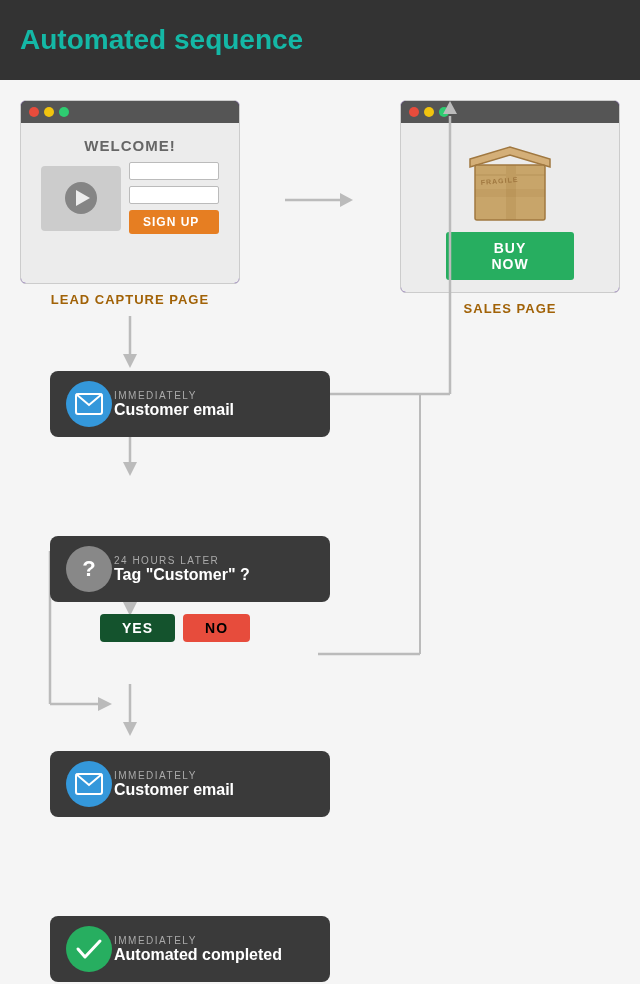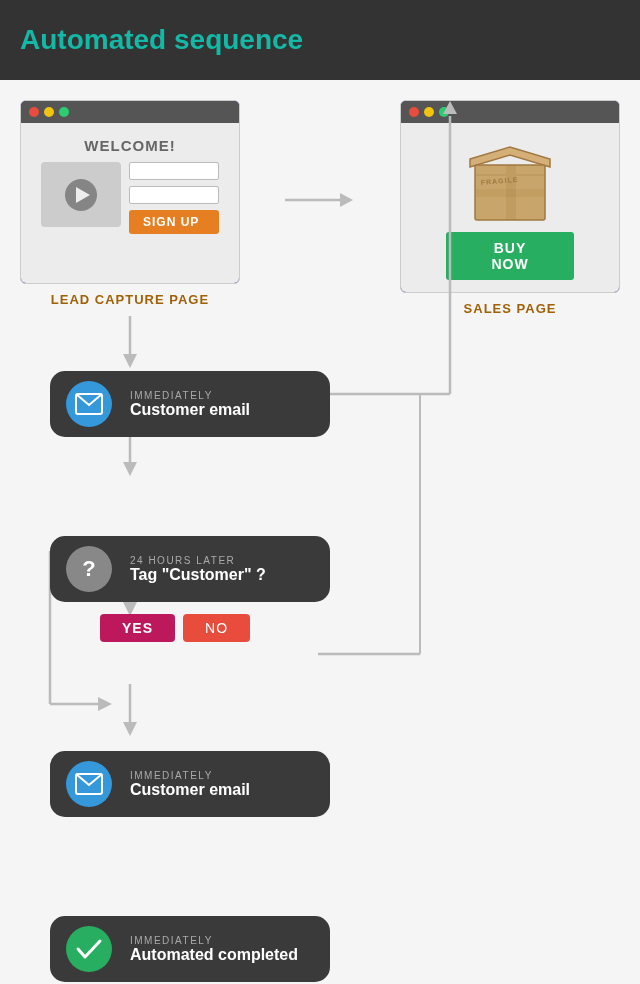"SIGN UP" .lead-form-row { align-items: none -> center }
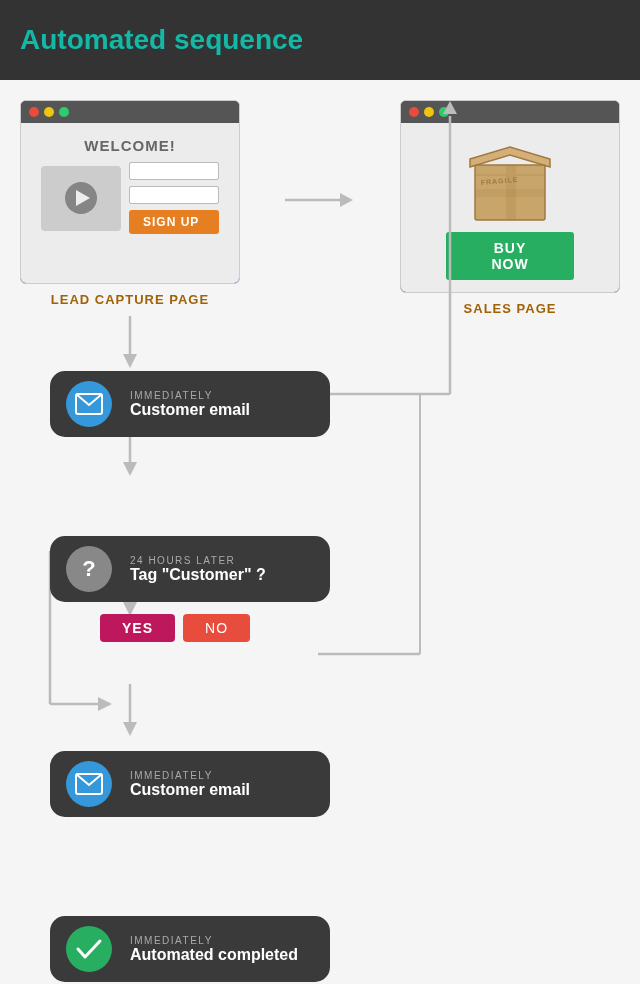"IMMEDIATELY" .step-card { border-radius: 15px -> 8px; gap: 18px -> 2px }
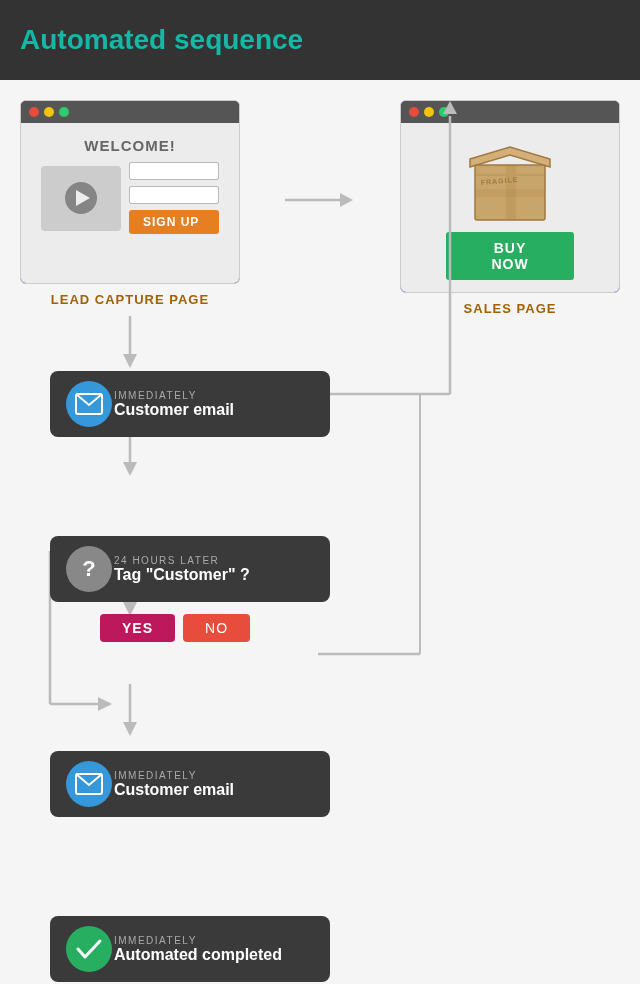"YES" .btn-yes { background: #be185d -> #14532d }
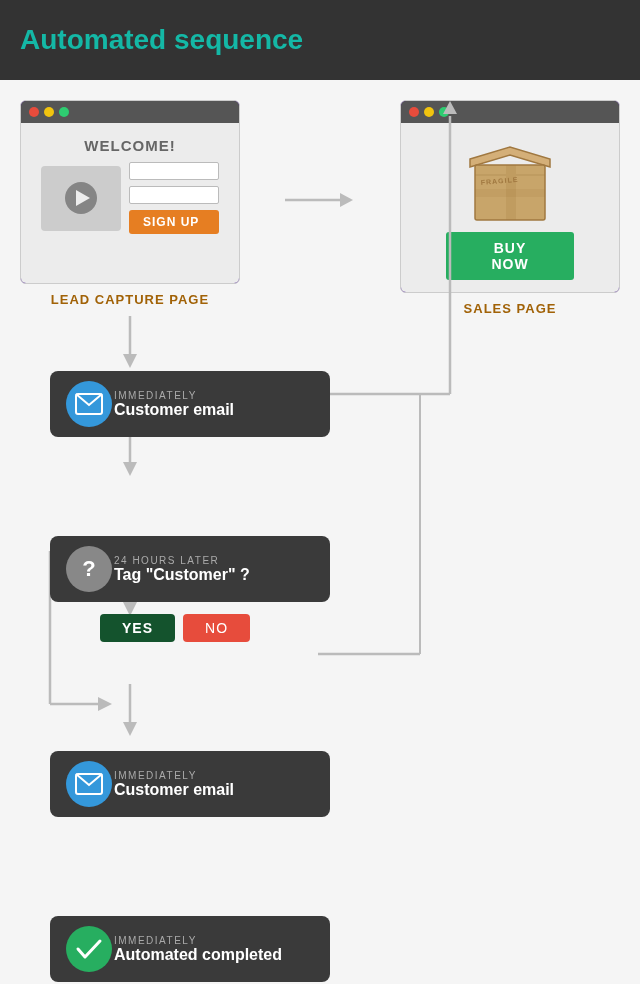"NO" .btn-no { color: #ffffff -> #000000; font-weight: normal -> bold }
